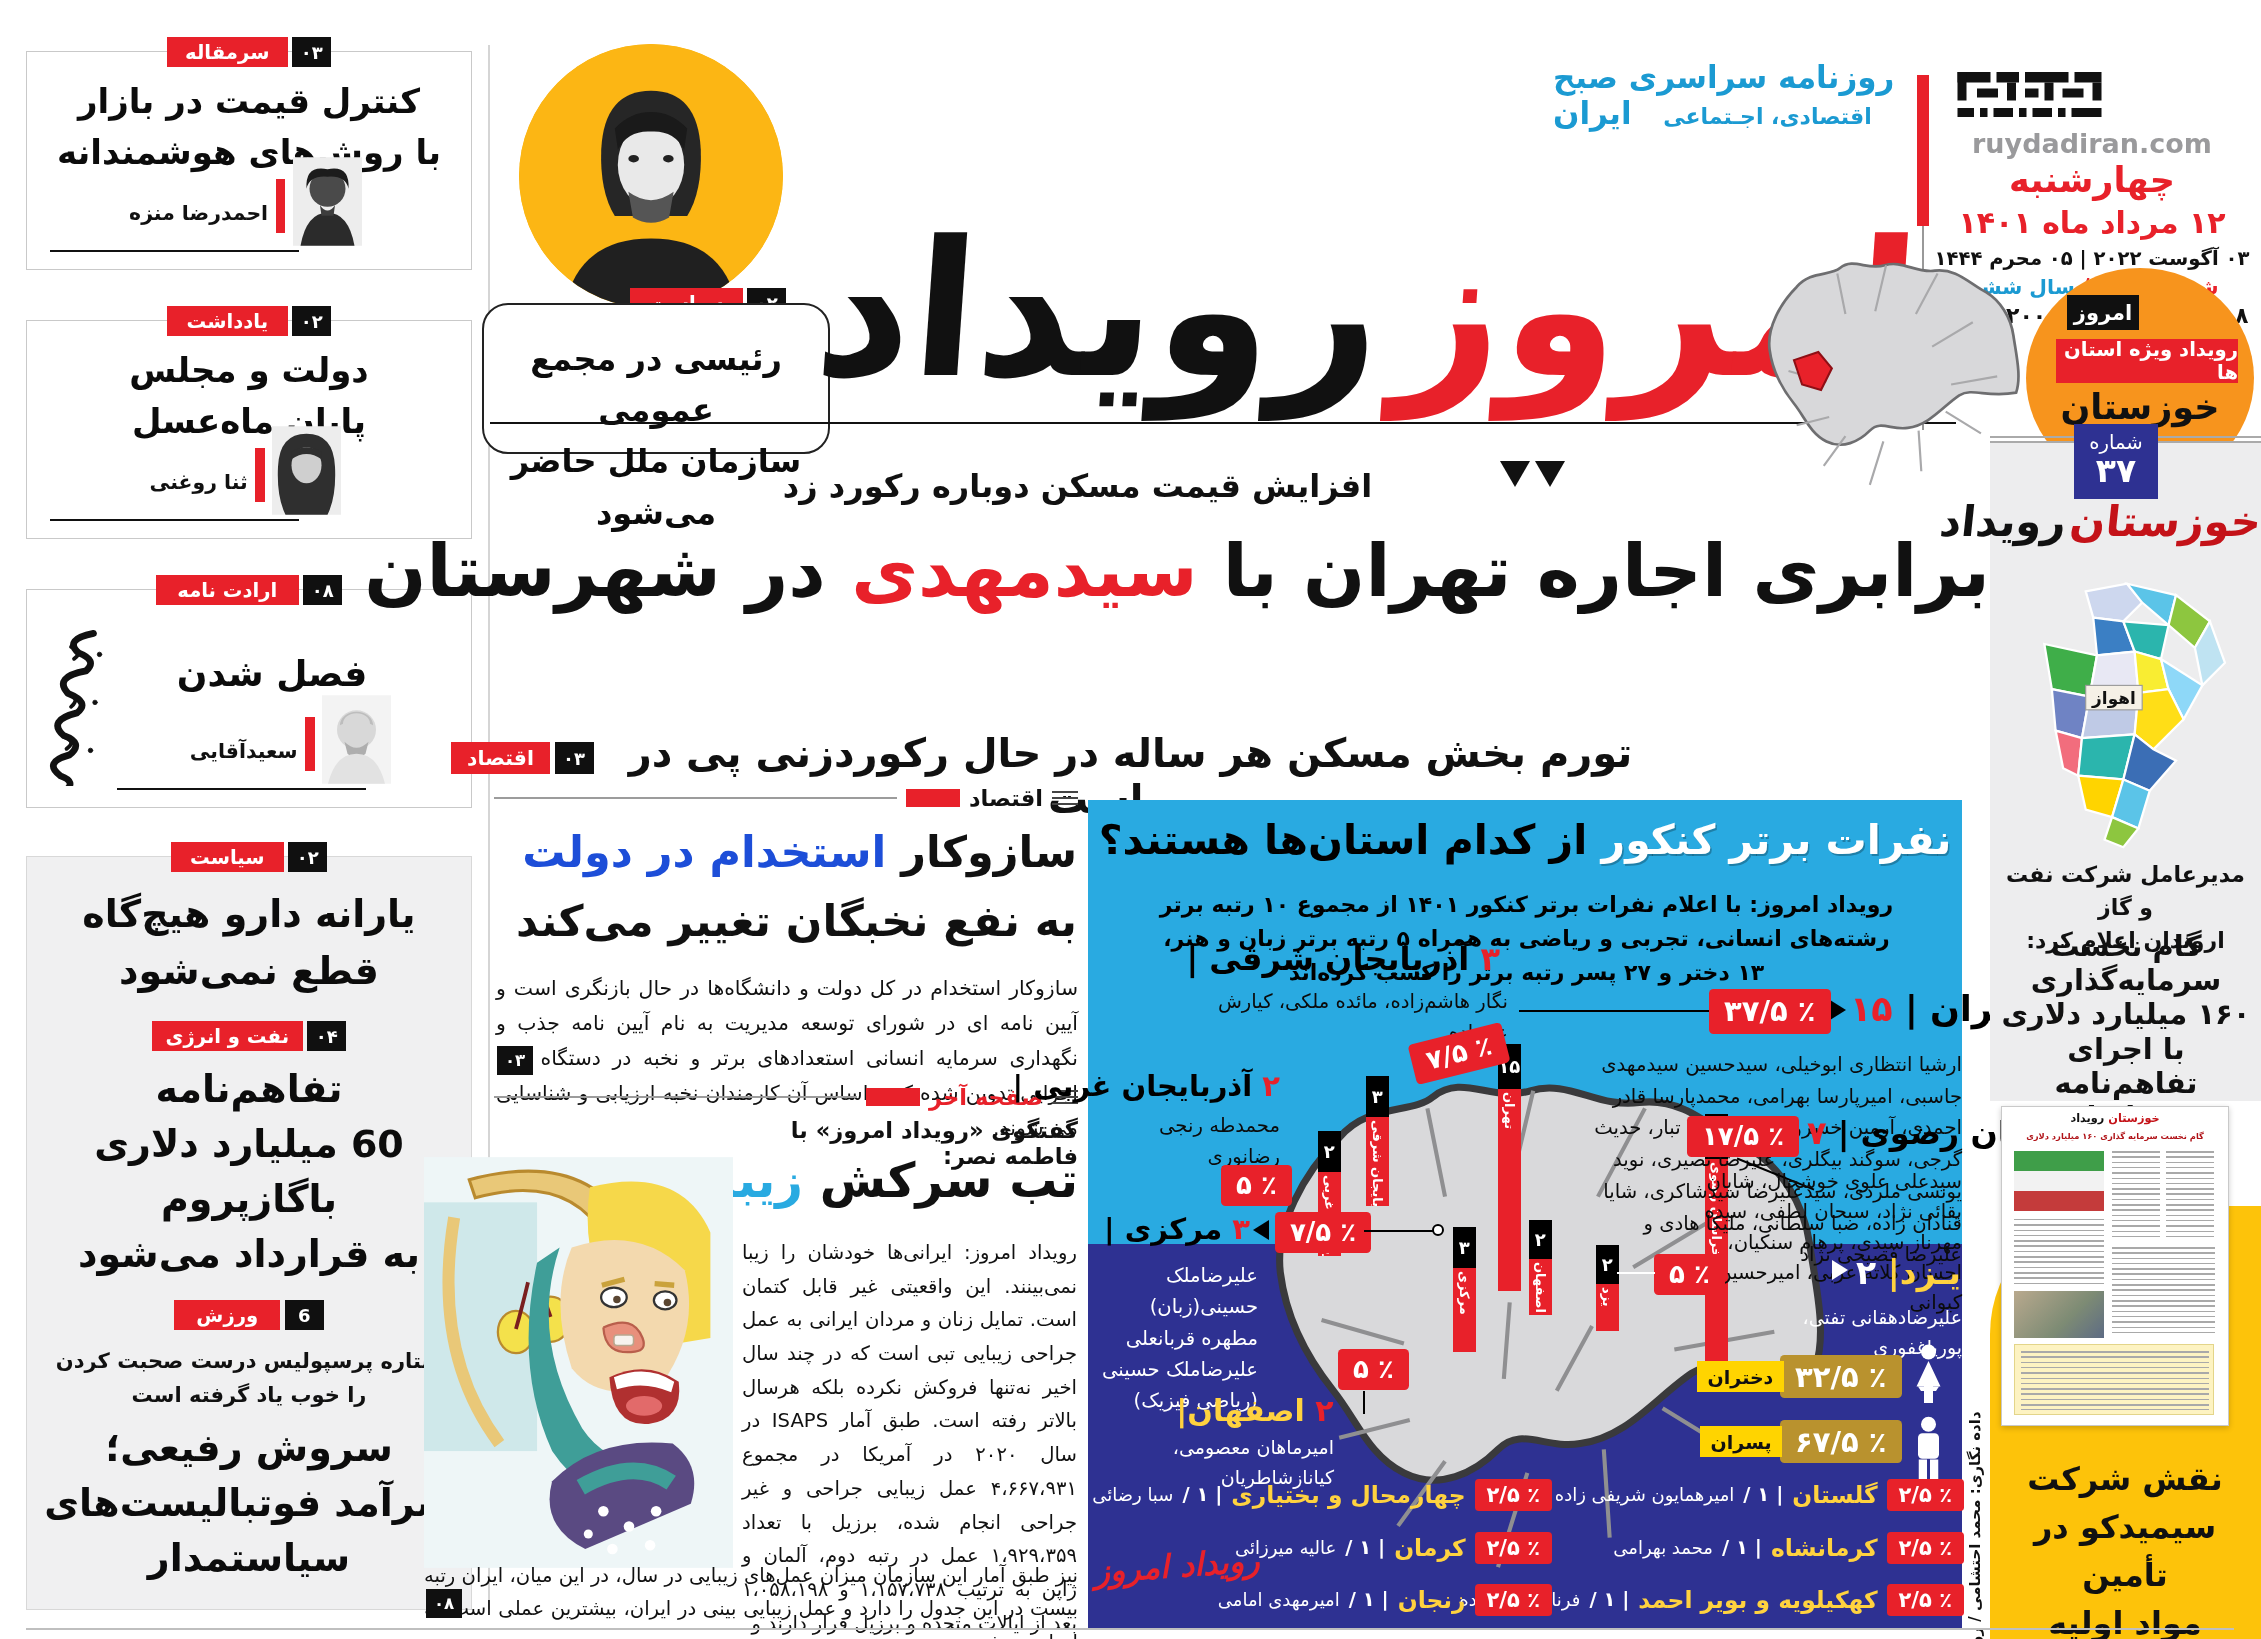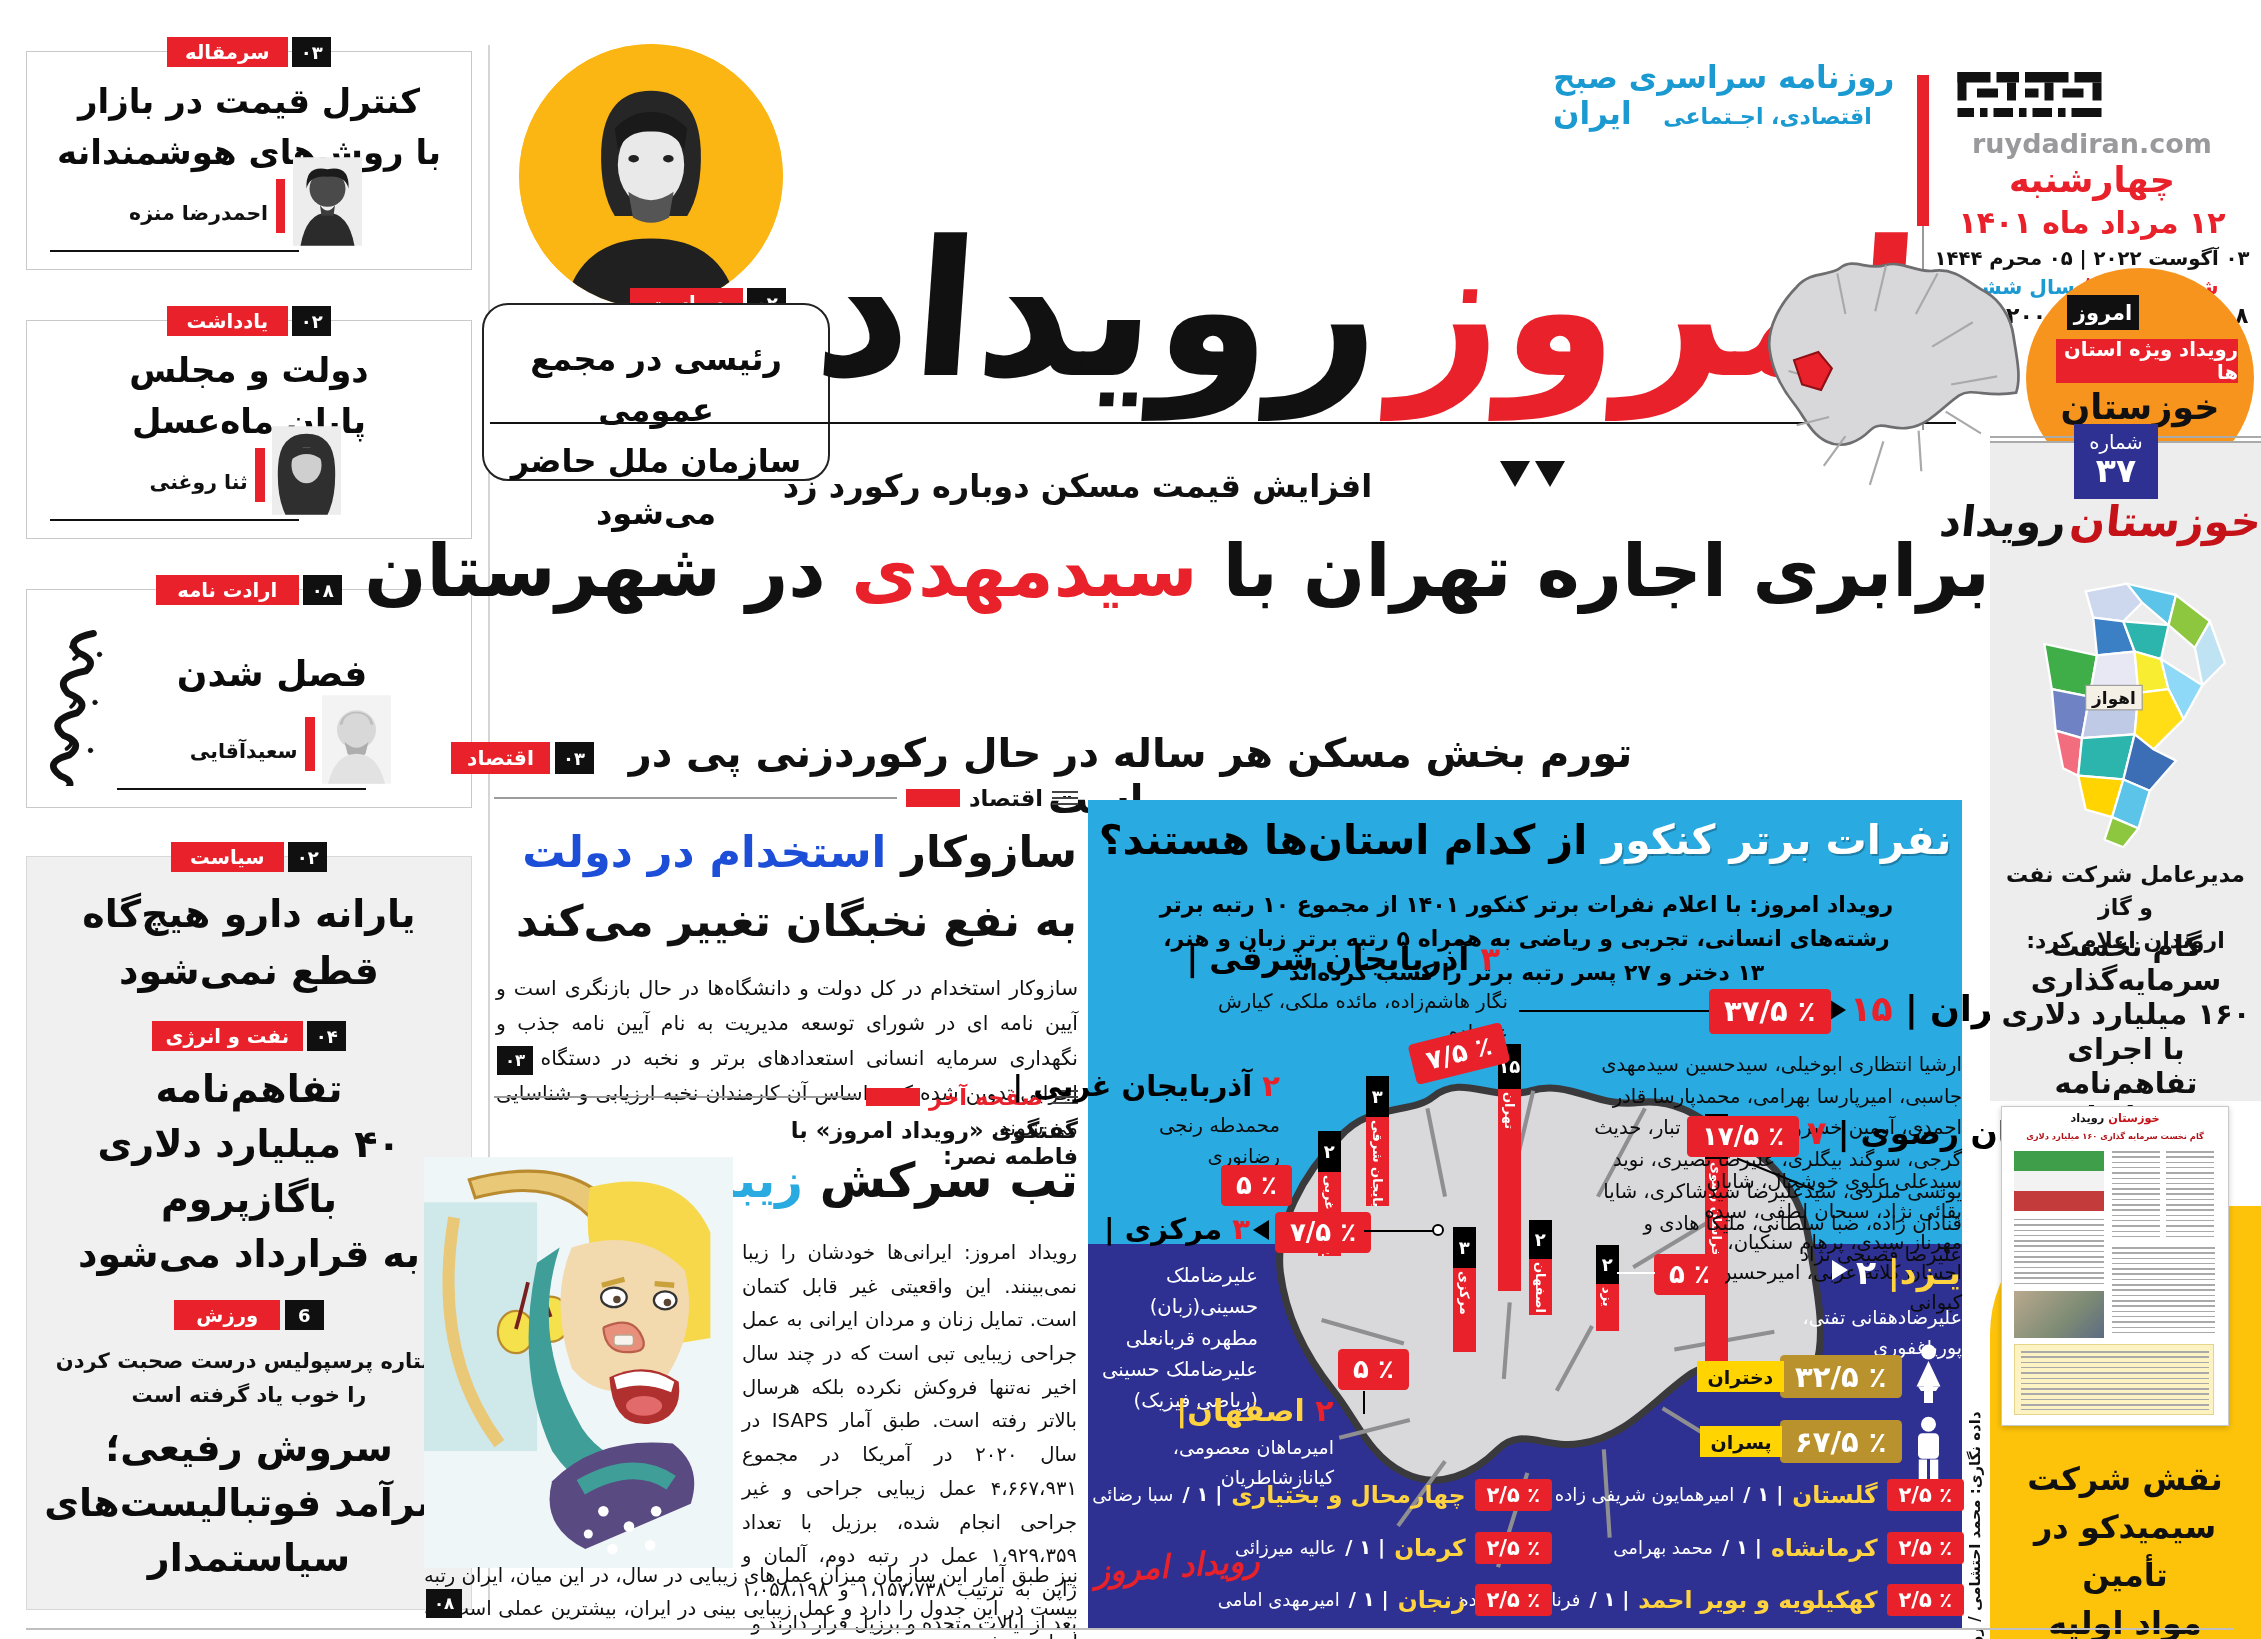"رئیسی در مجمع عمومی" div.abs { height: 178px -> 151px }
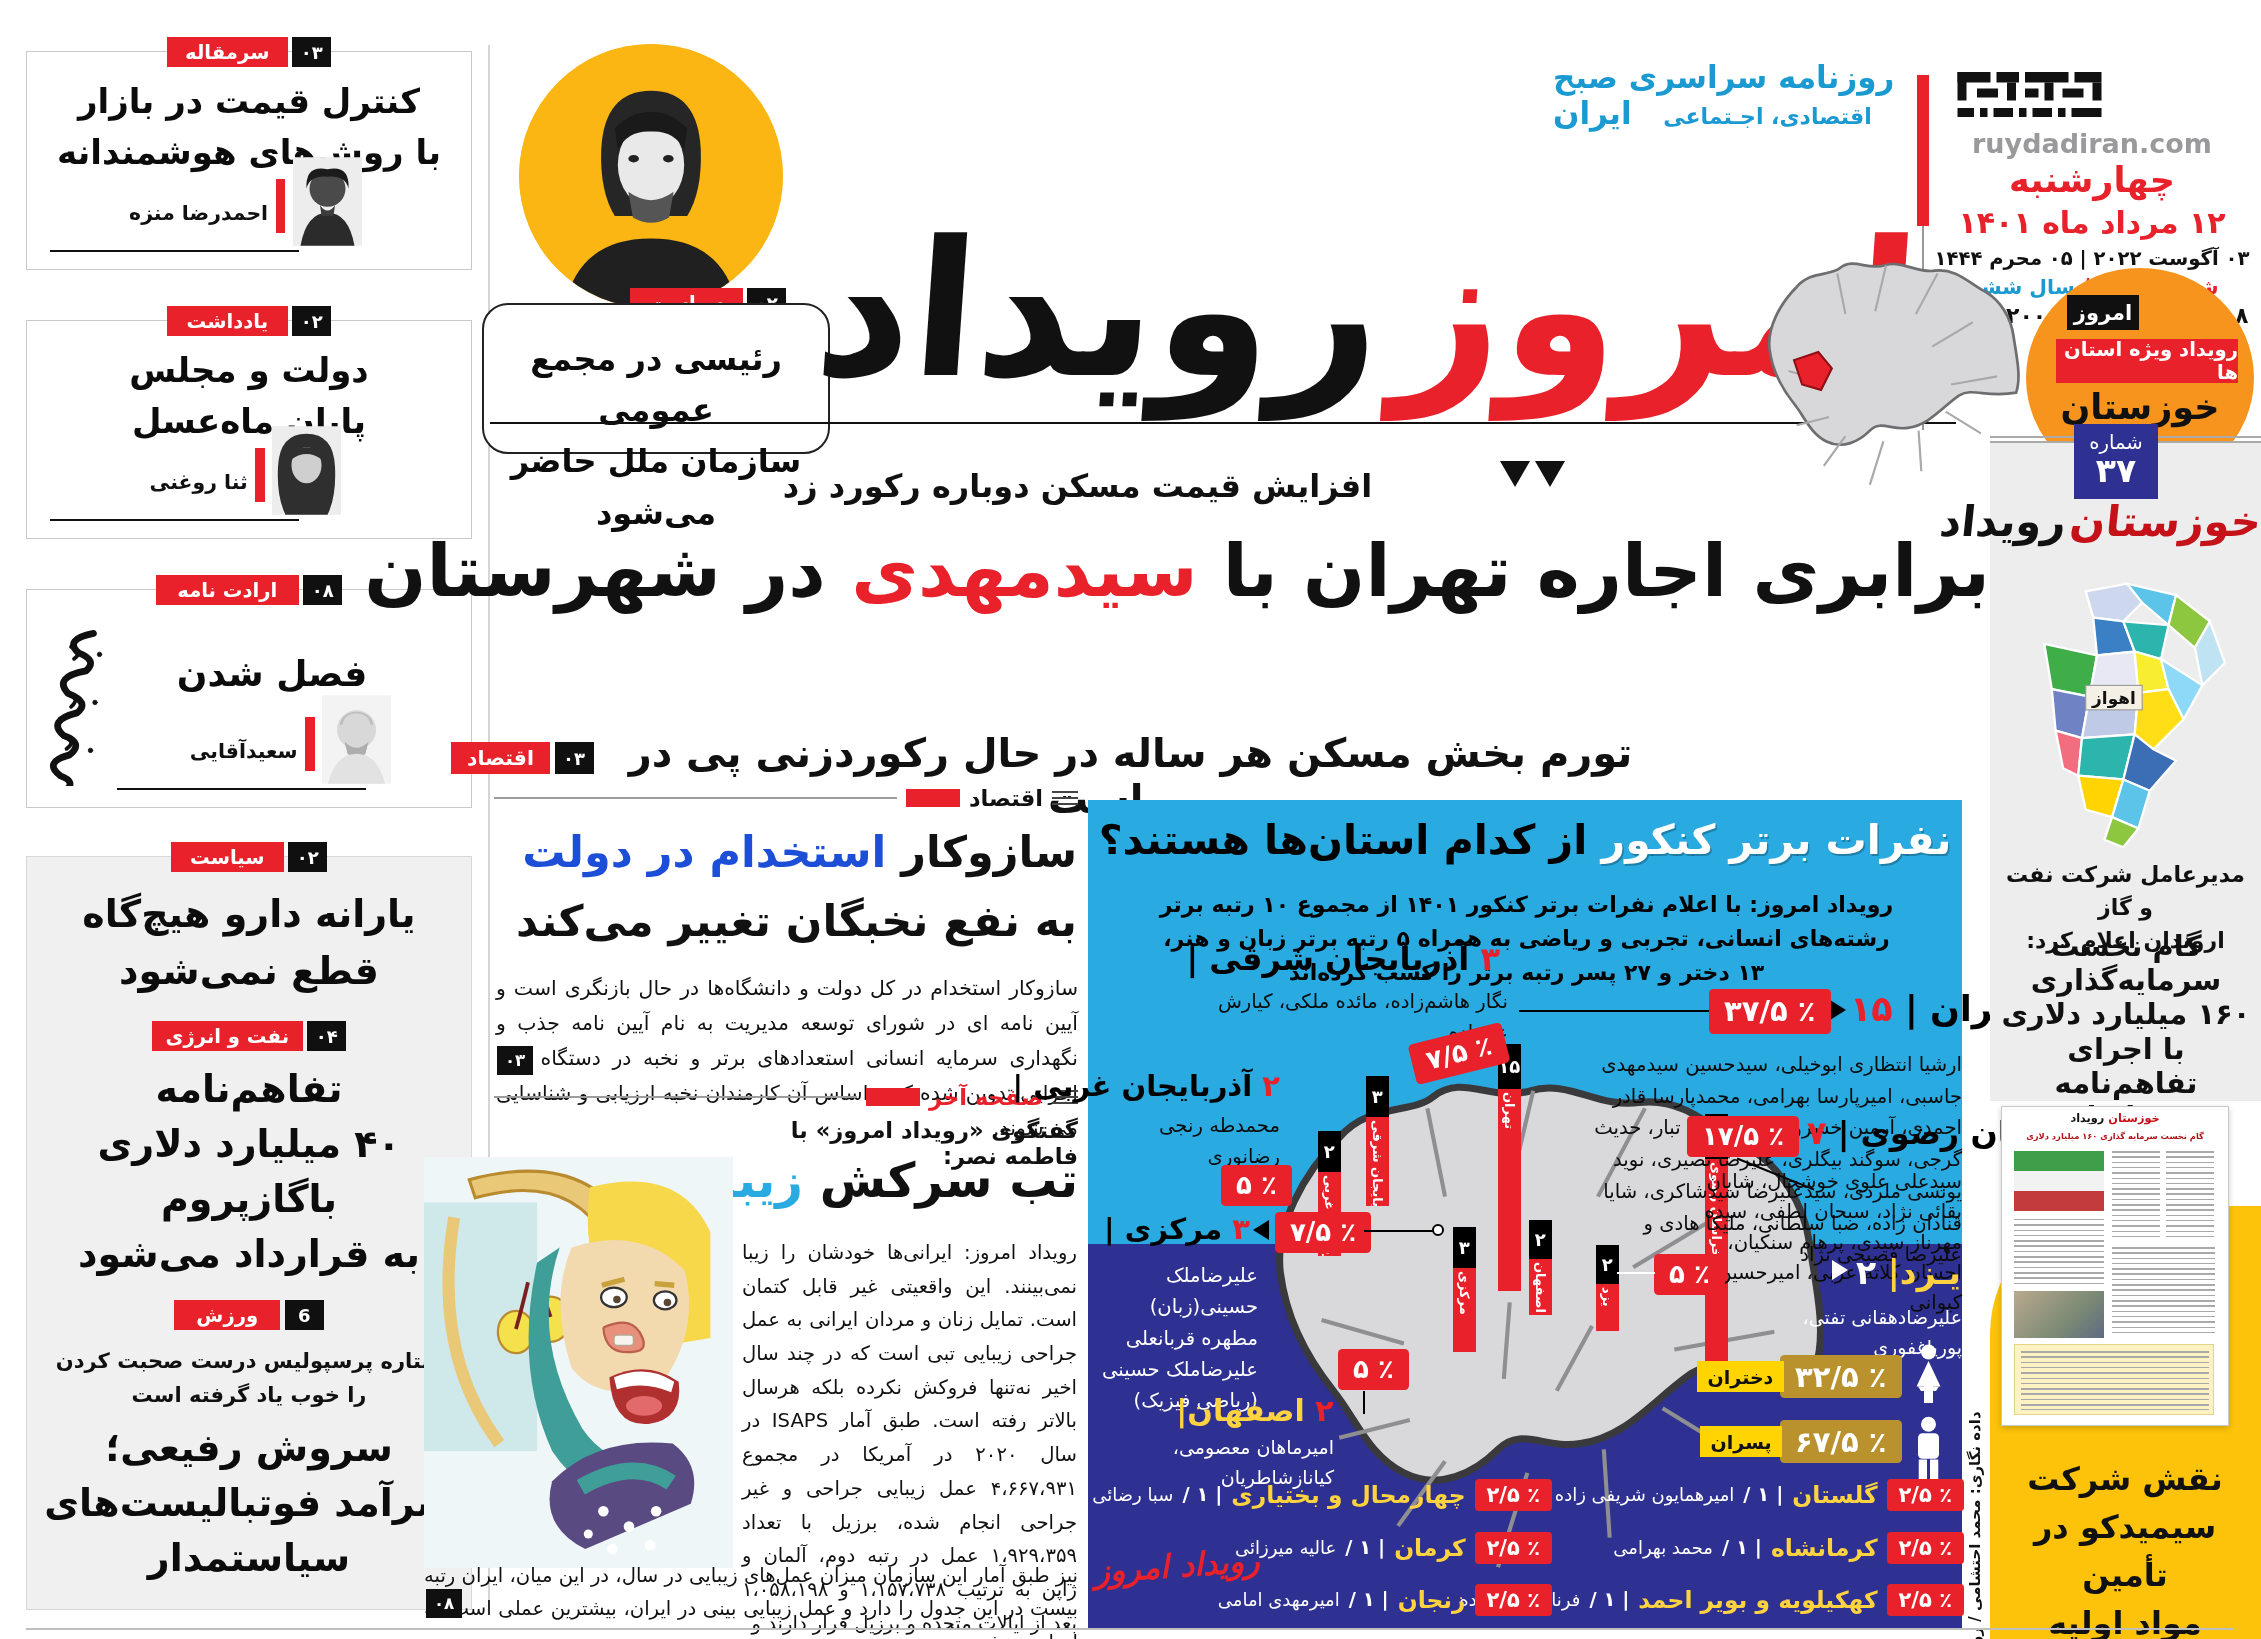"۴۰ میلیارد دلاری" div { text: ۴۰ -> 60 }
